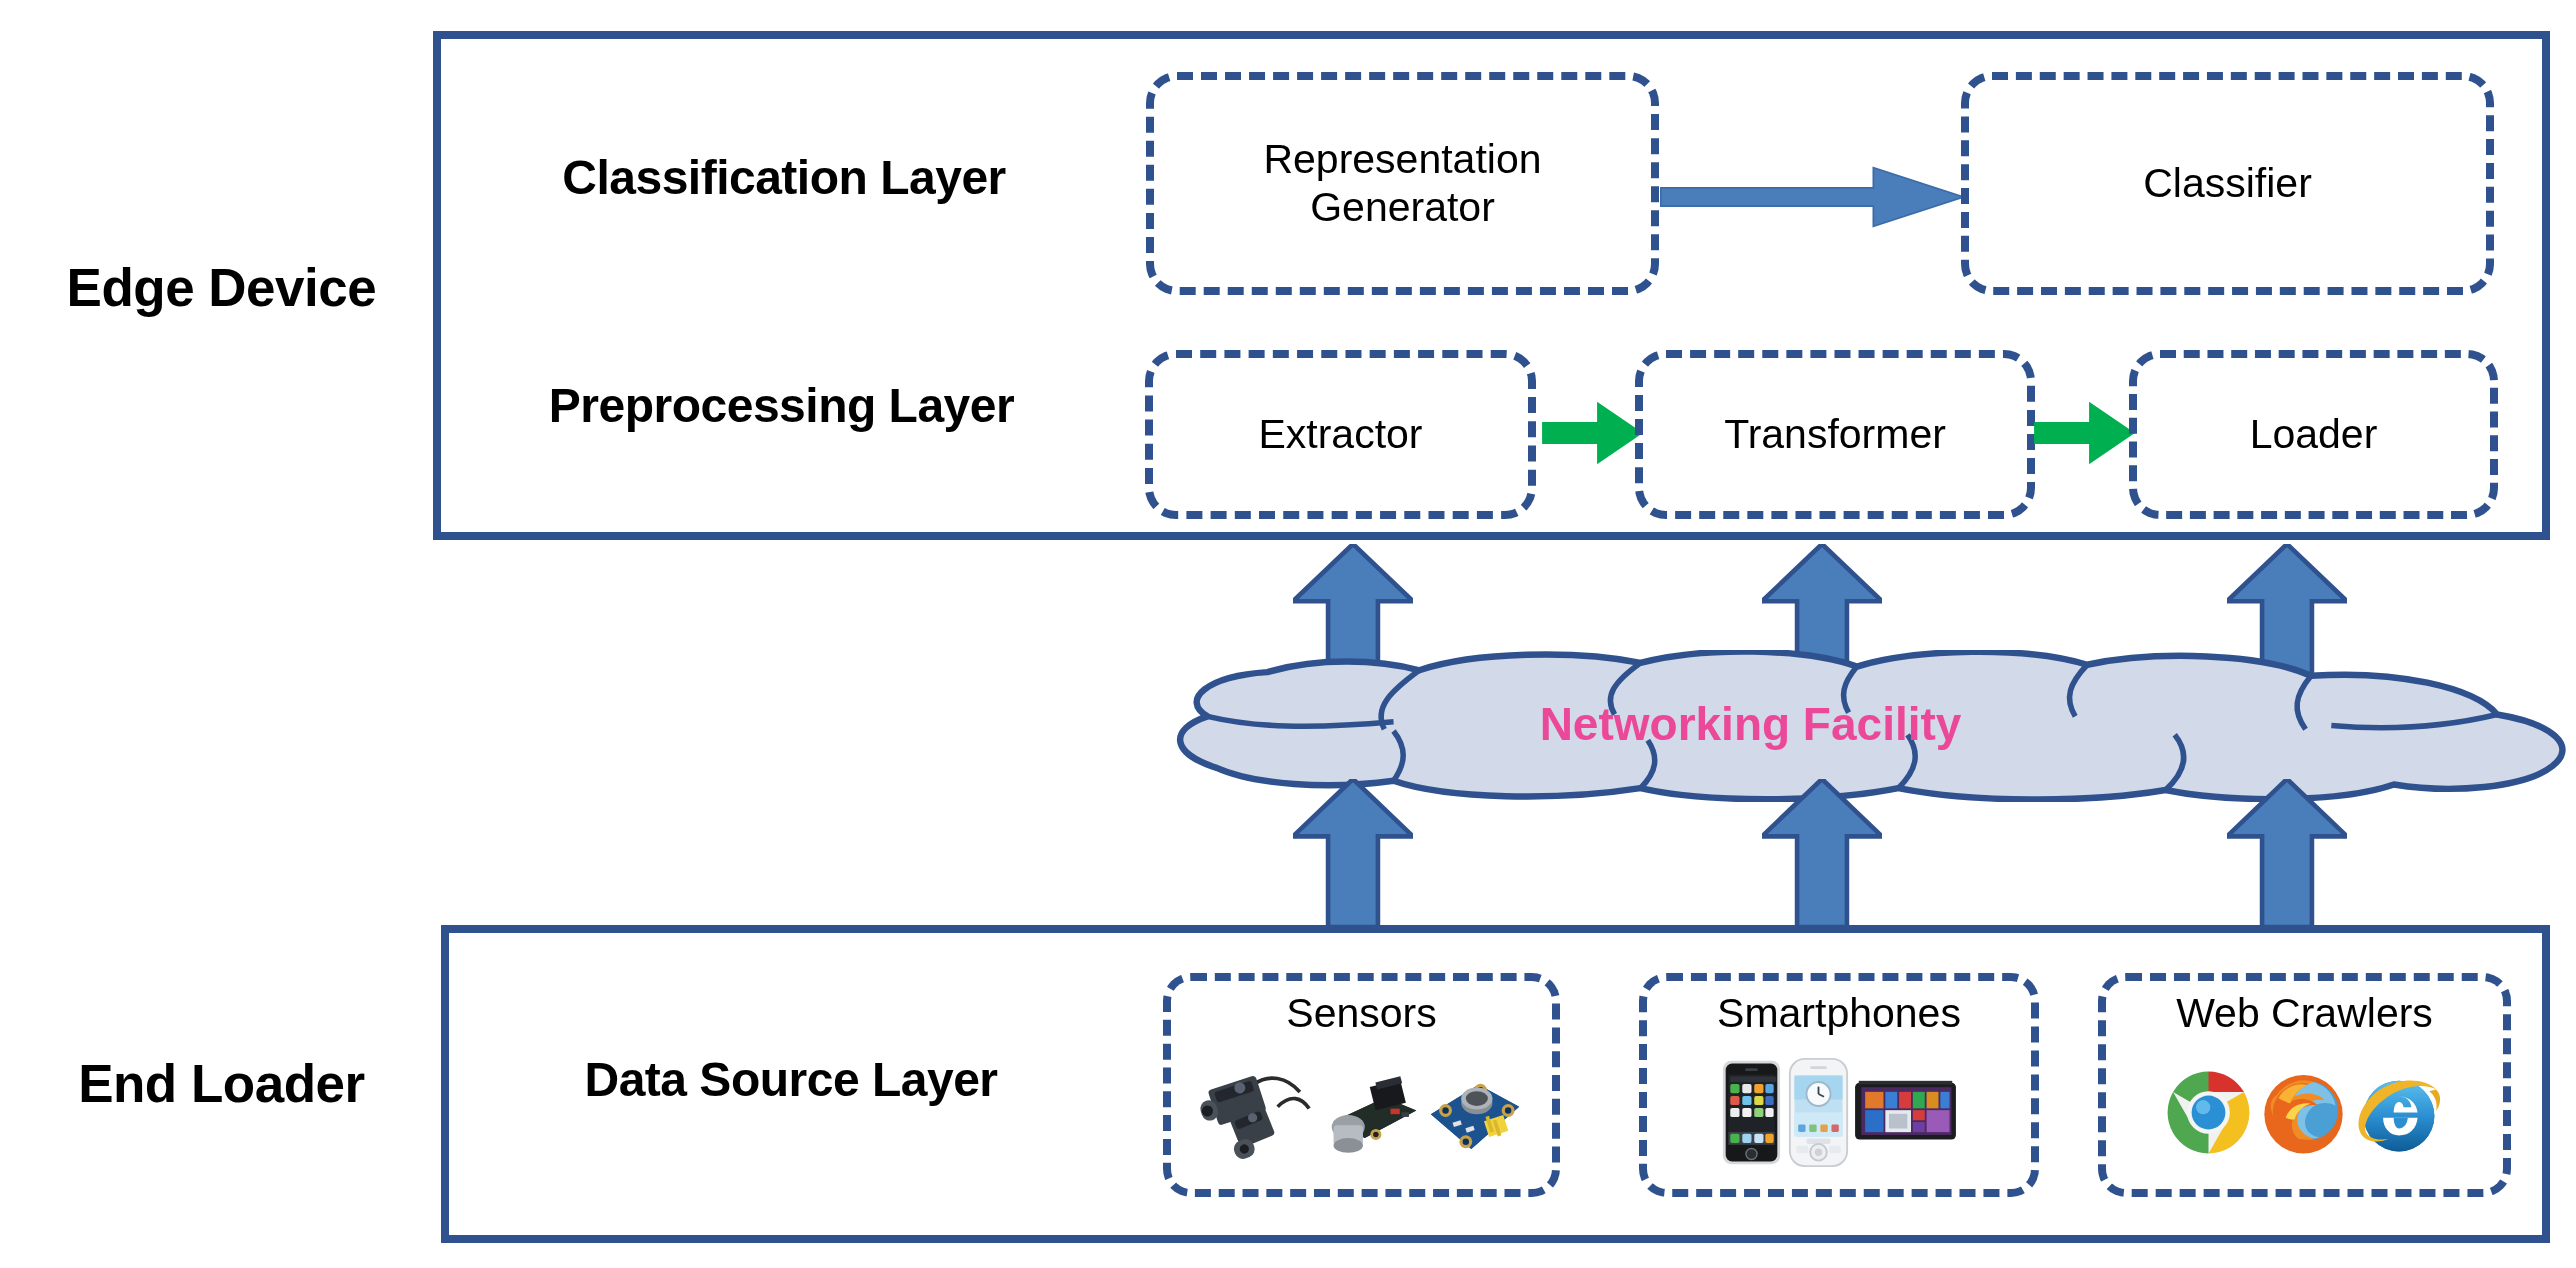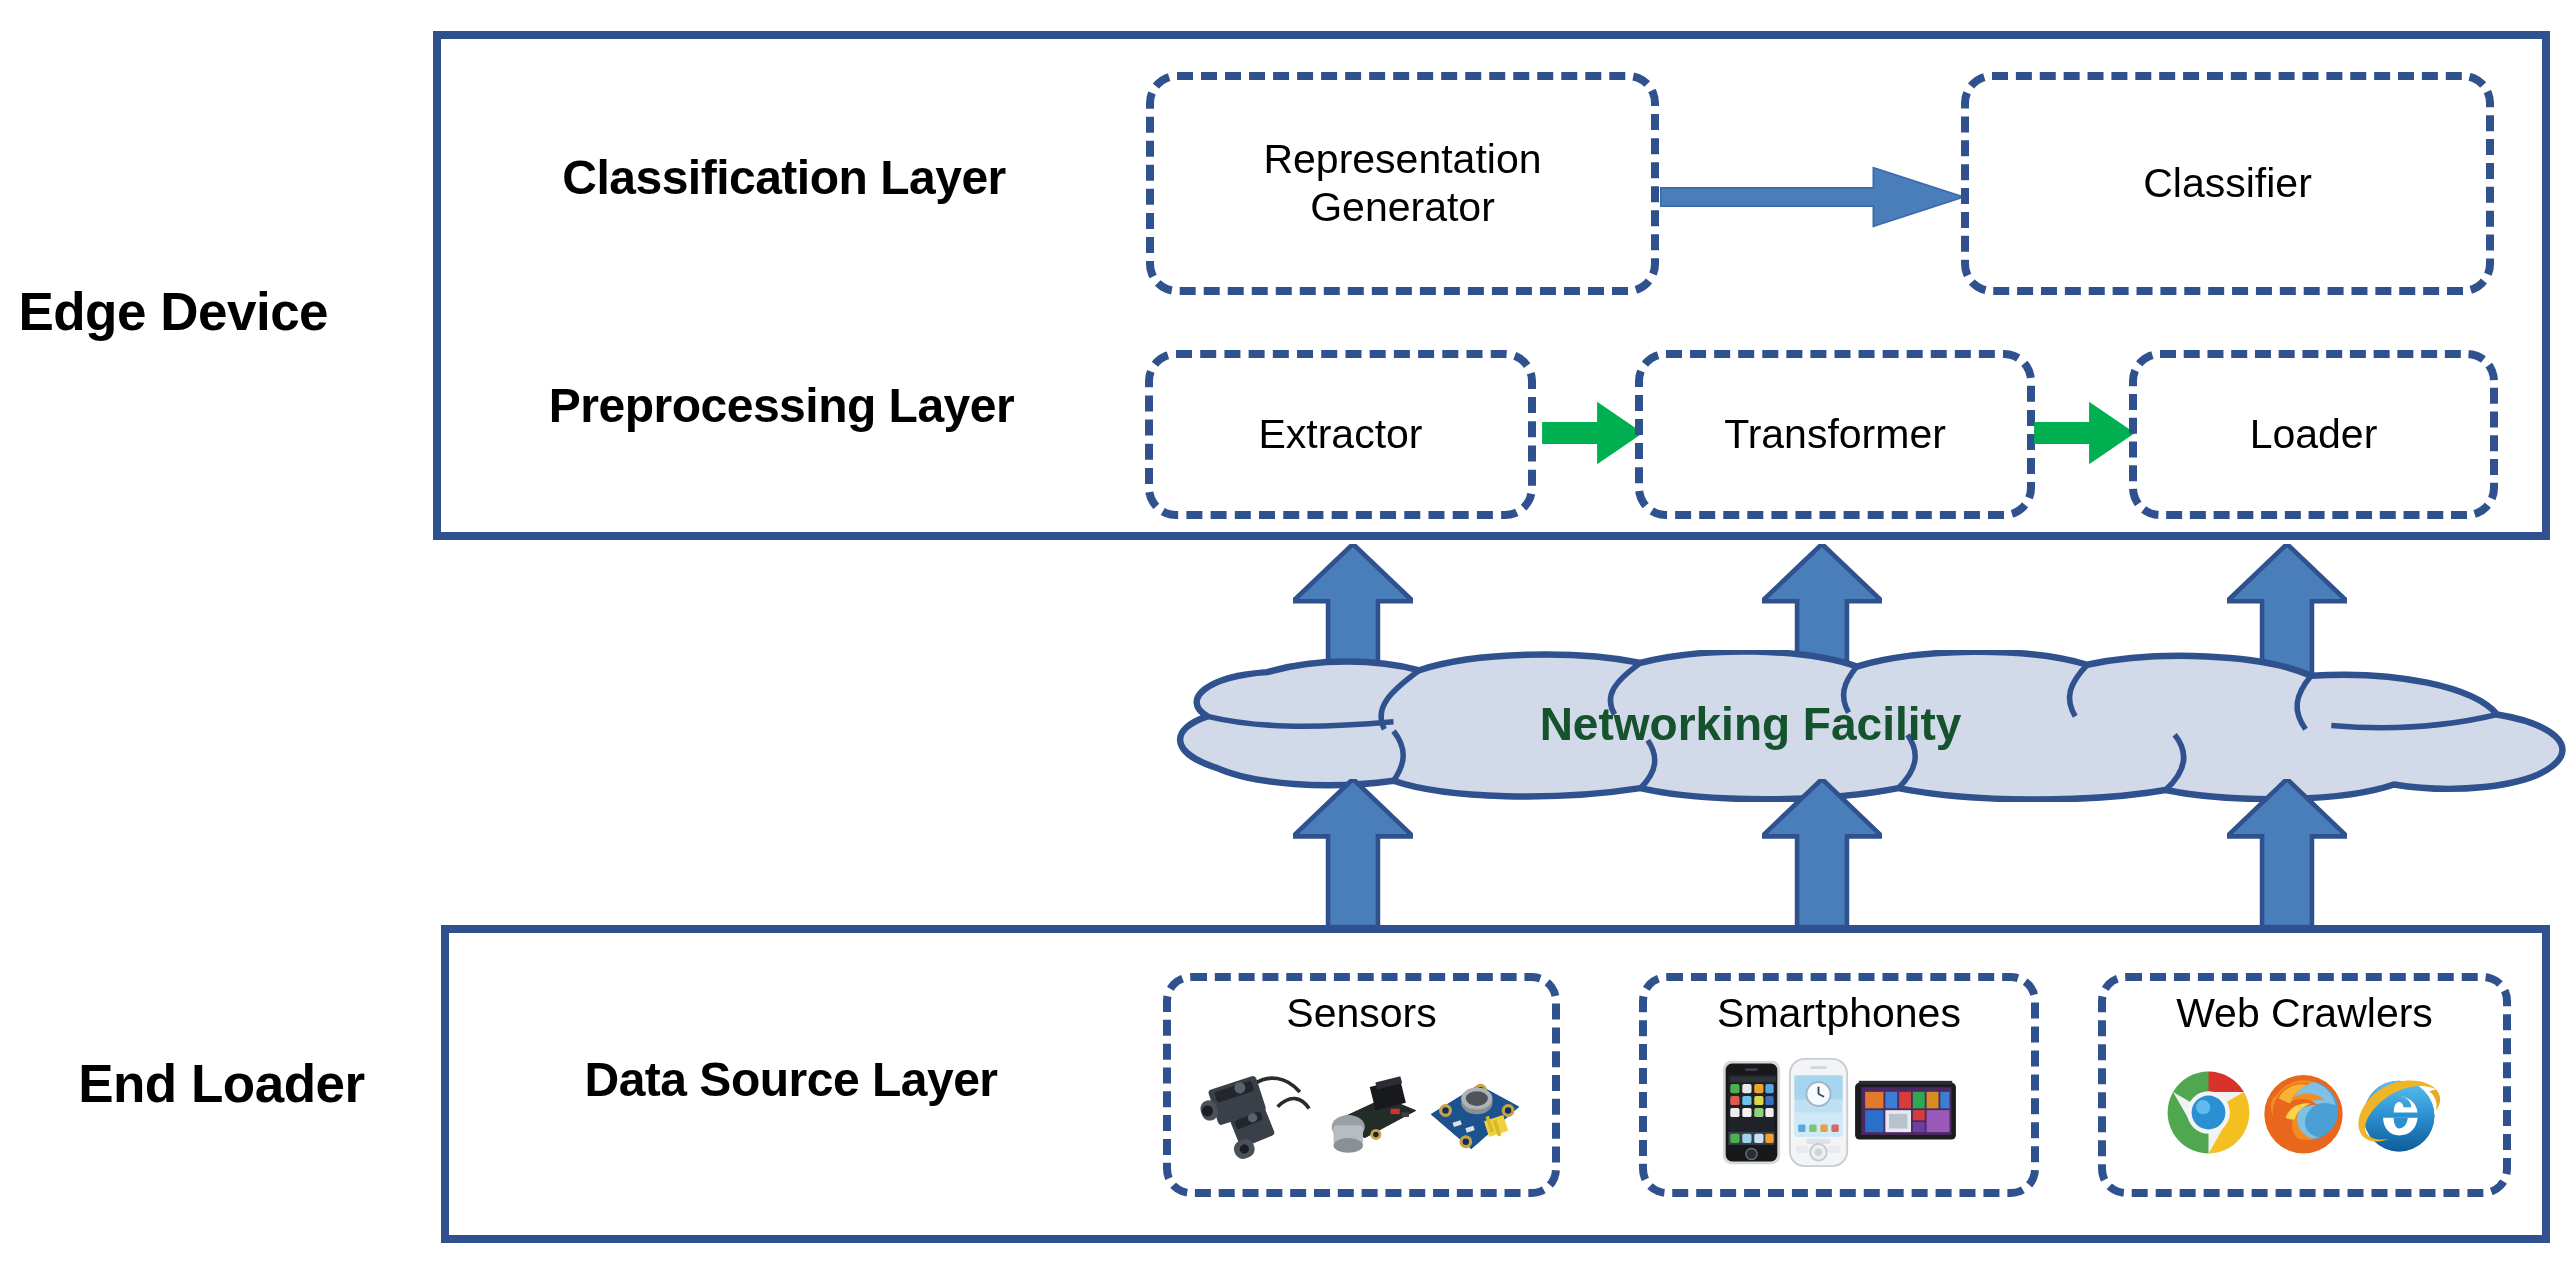"Edge Device" #edge-device-label { margin-top: 24px -> none; text-align: left -> center }
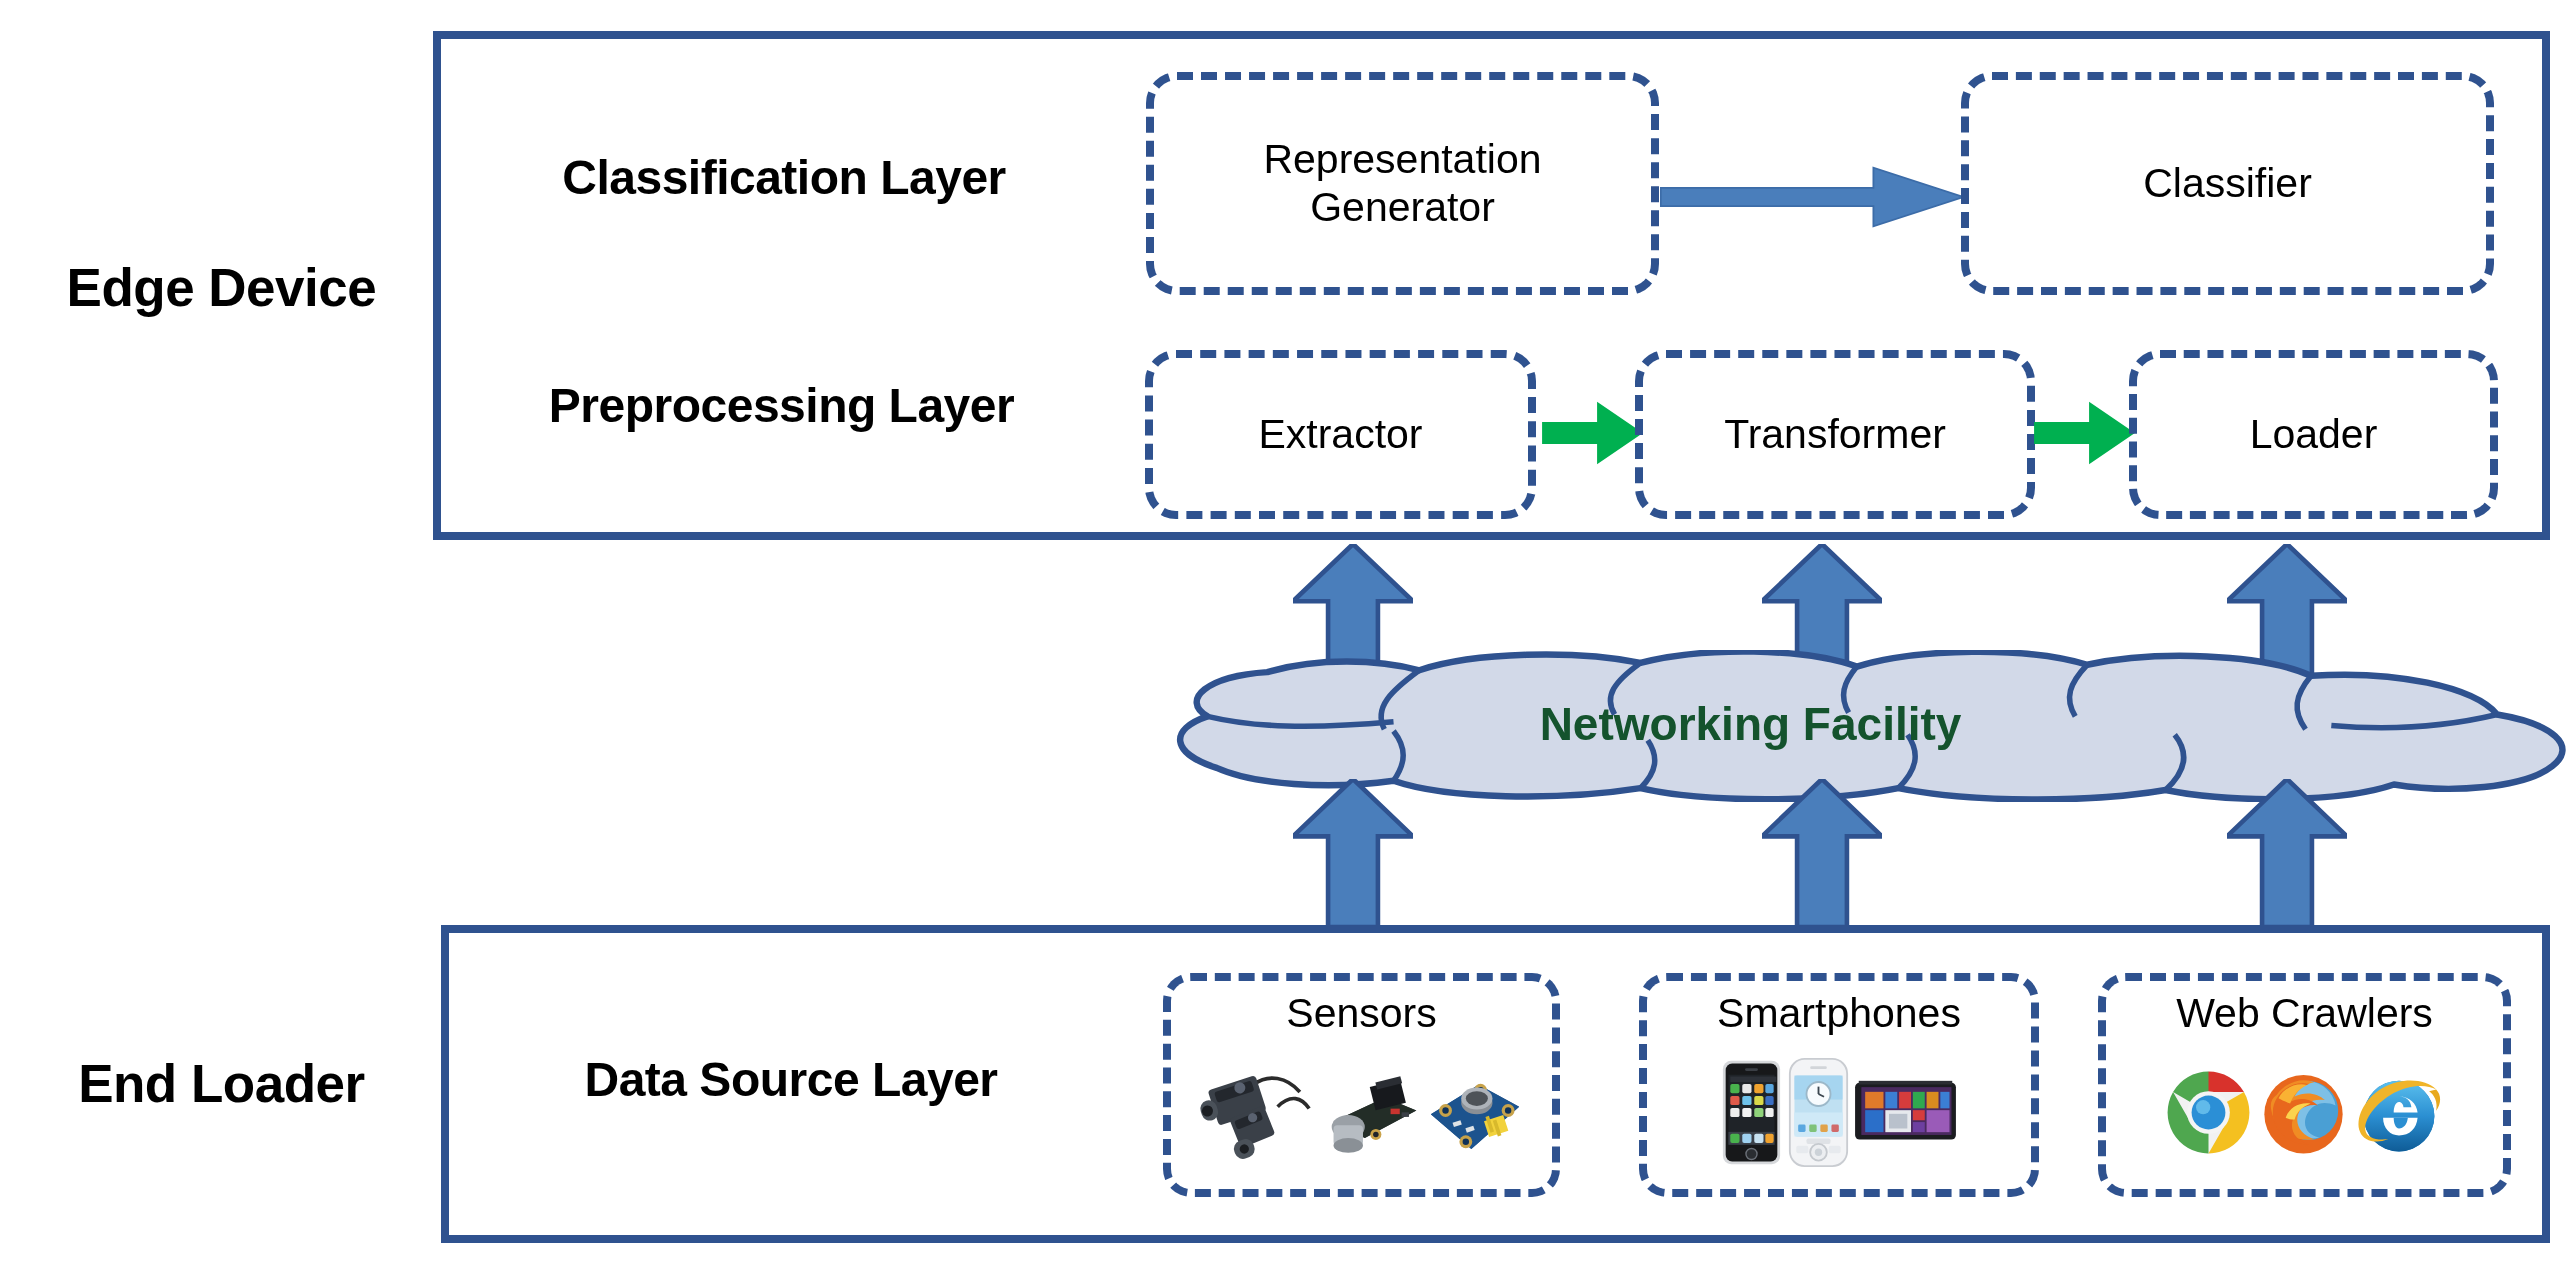"Networking Facility" #cloud-label { color: #14532d -> #ec4899 }
